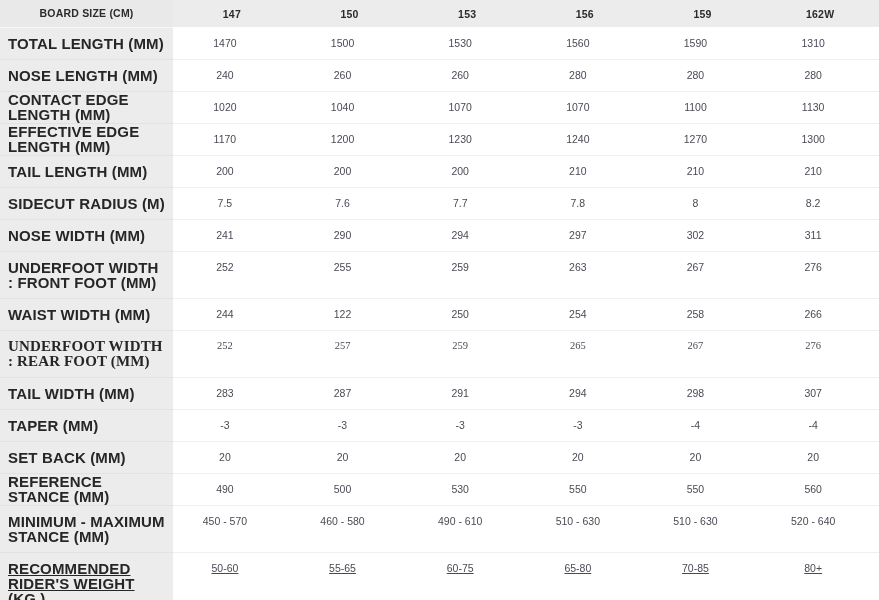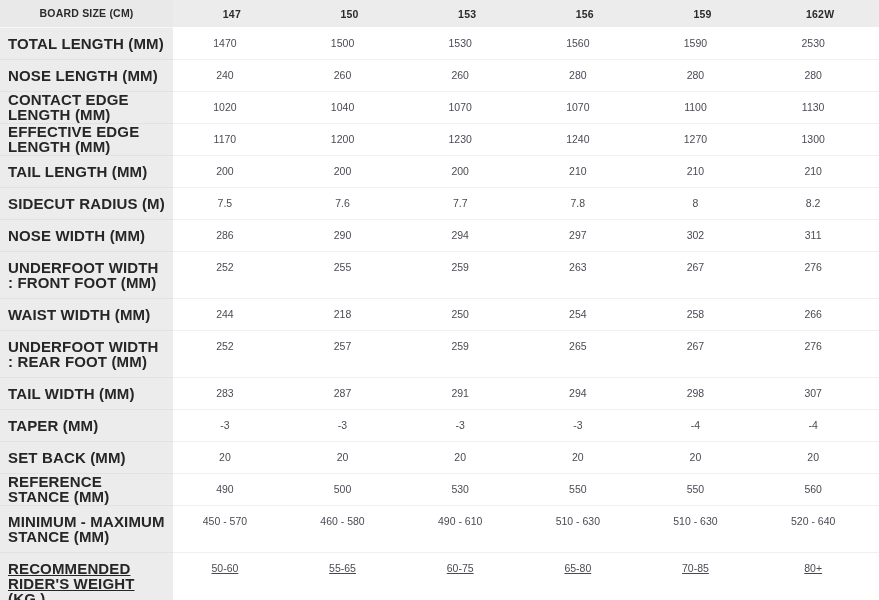"2530" td.data-cell { text: 2530 -> 1310 }
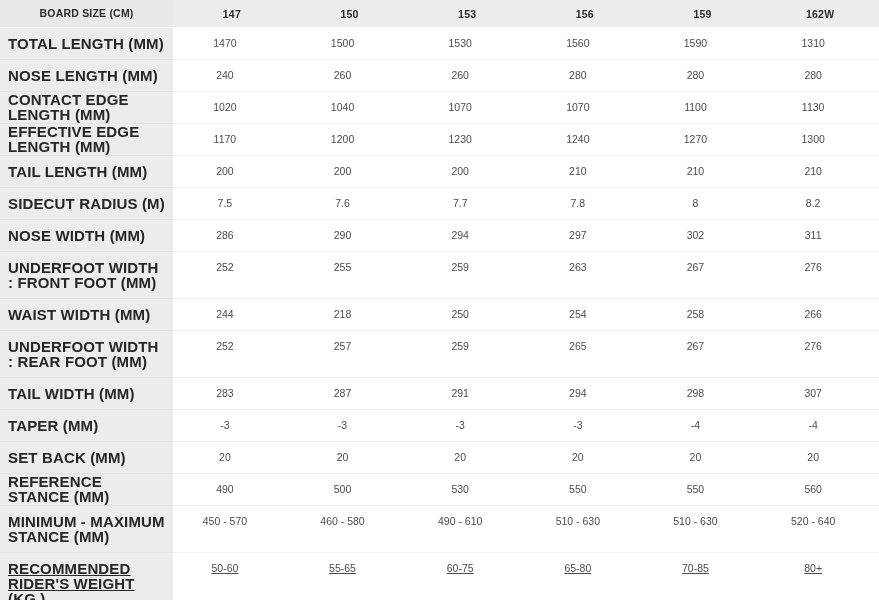"286" td.data-cell { text: 286 -> 241 }
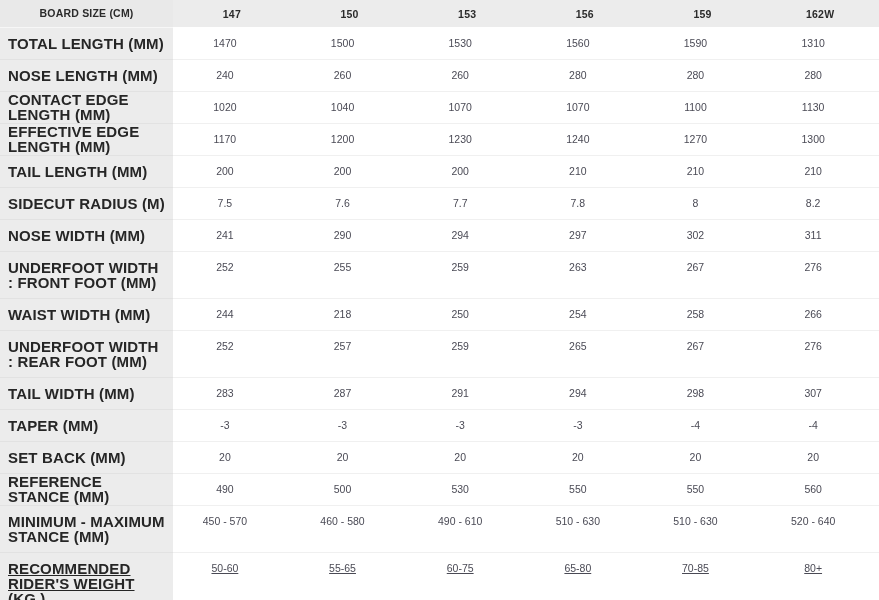"218" td.data-cell { text: 218 -> 122 }
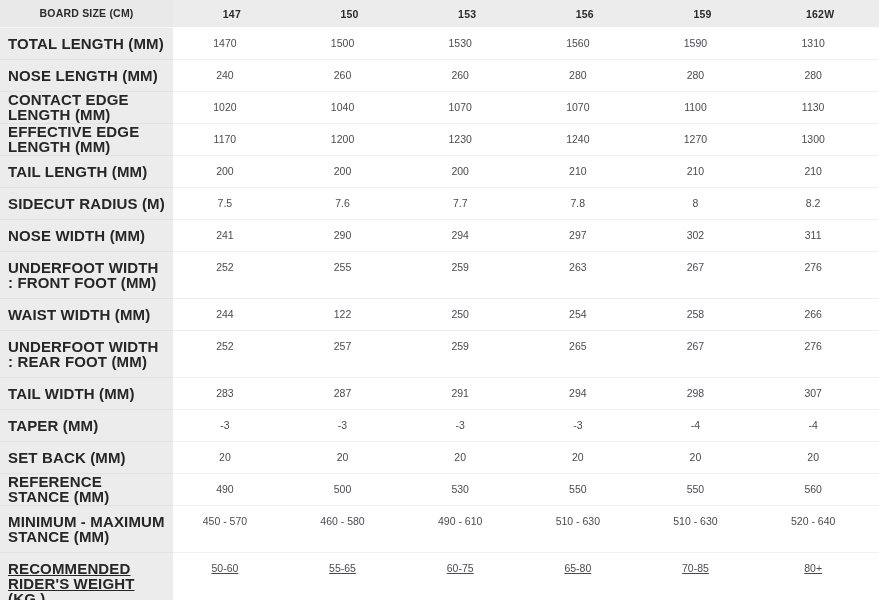"UNDERFOOT WIDTH : REAR FOOT" tr.tall { font-family: none -> Liberation Serif, serif }
